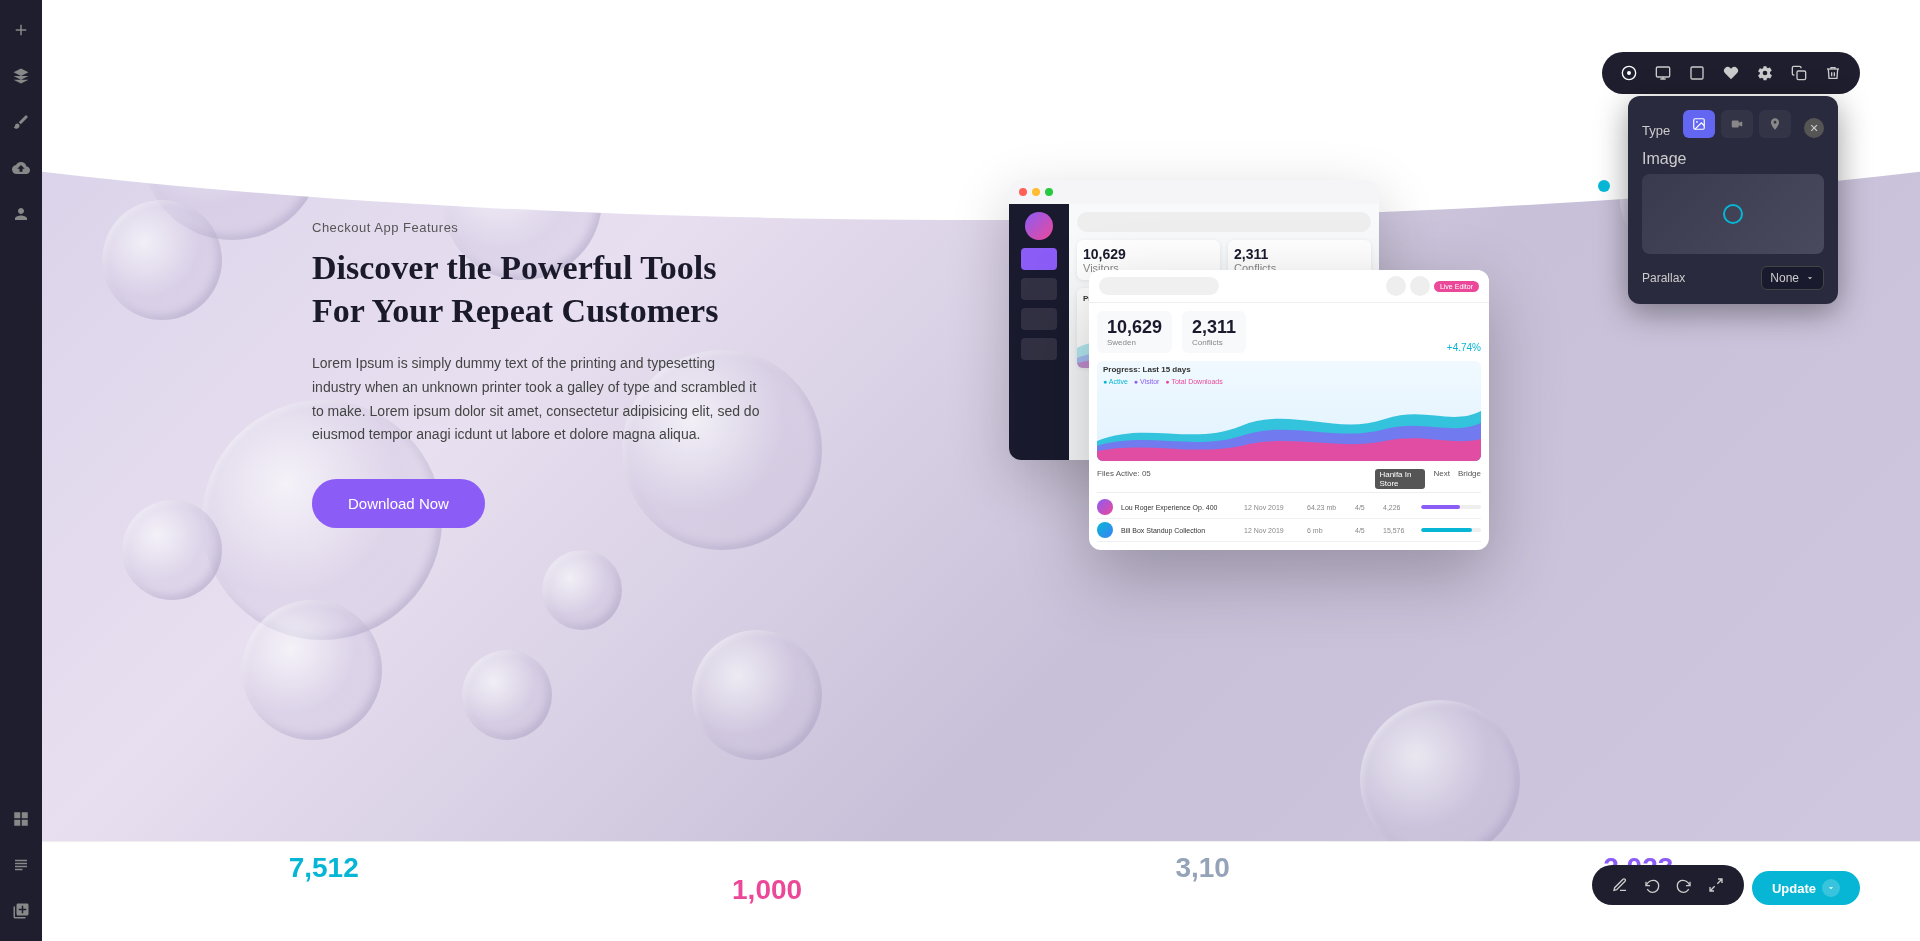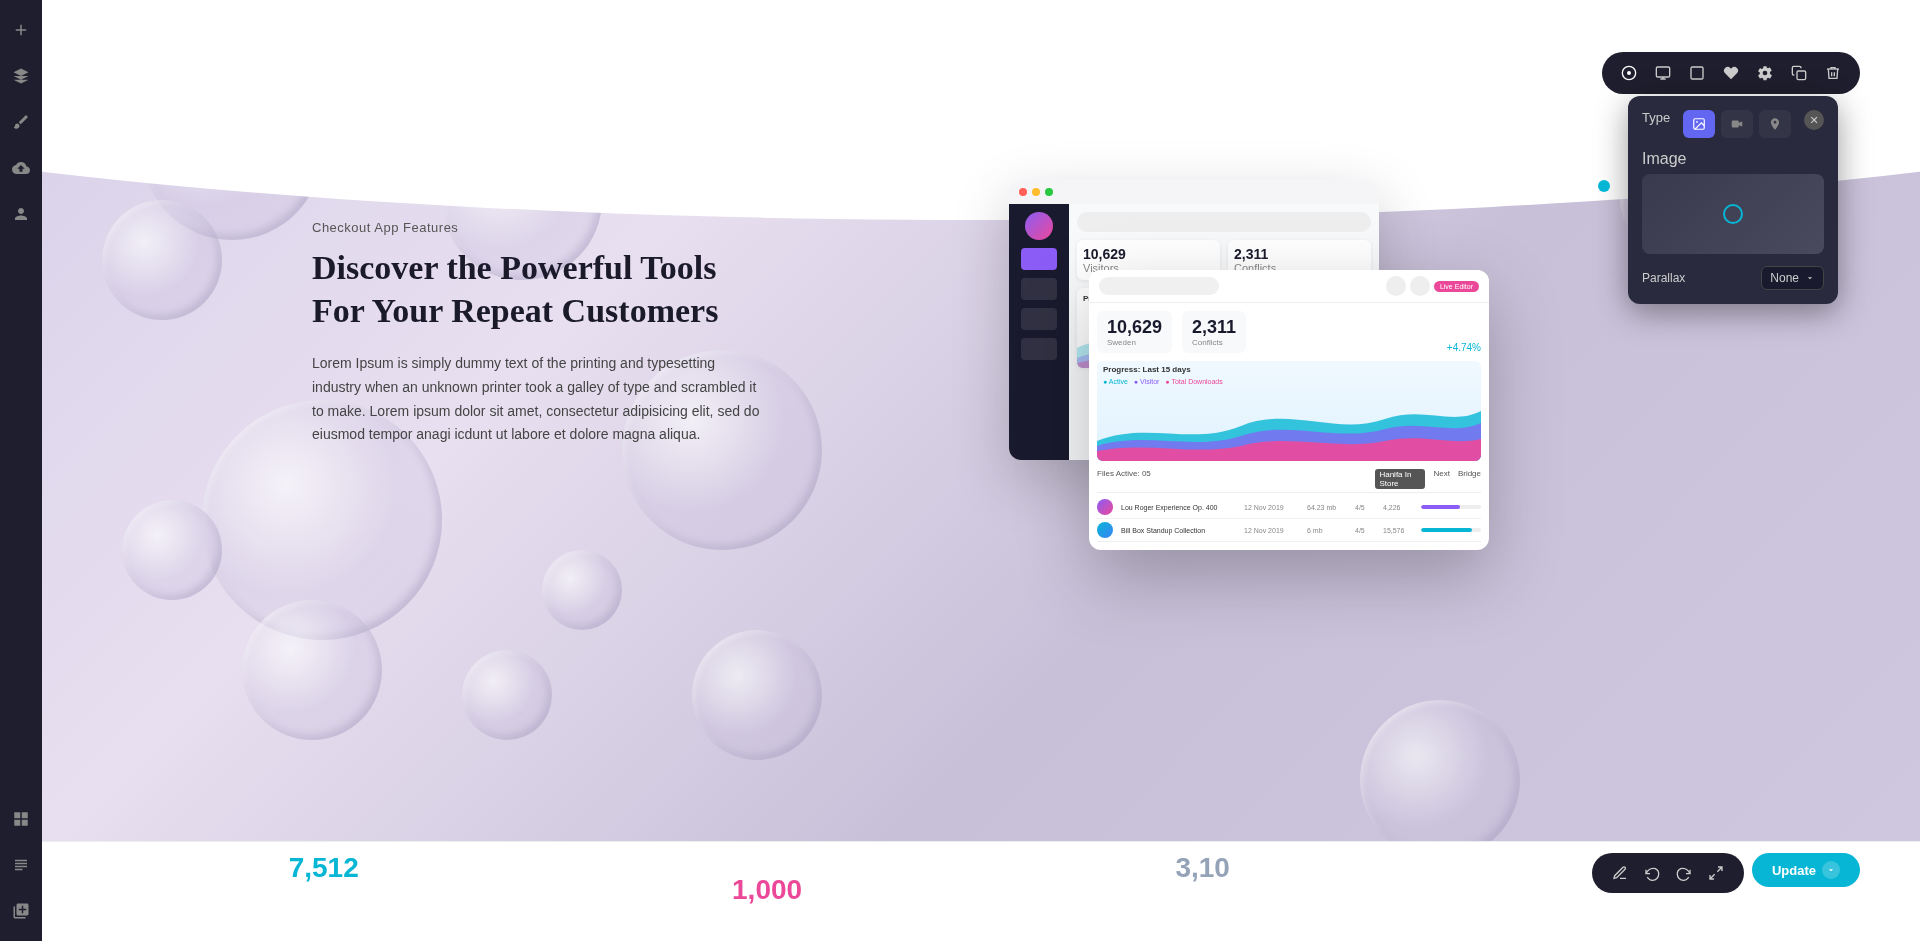"Type" .type-panel-header { align-items: flex-start -> flex-end }
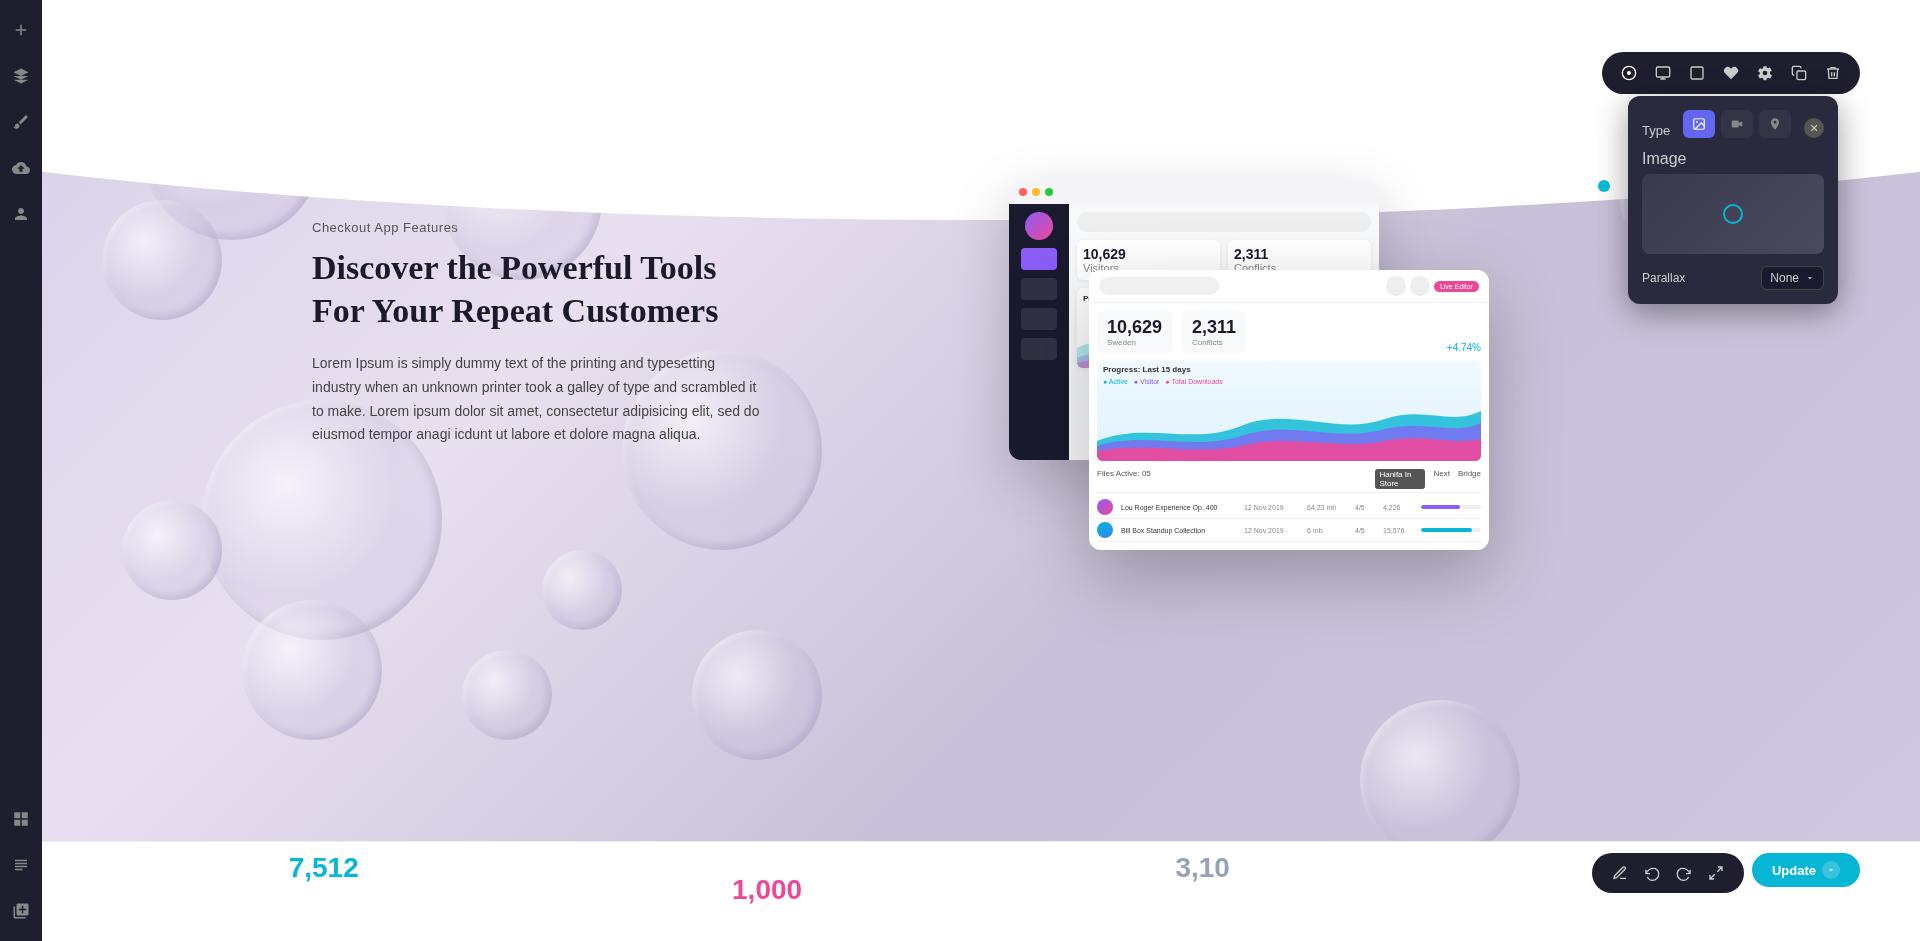"Download Now" button.download-btn { html: none -> <button>Download Now</button> }
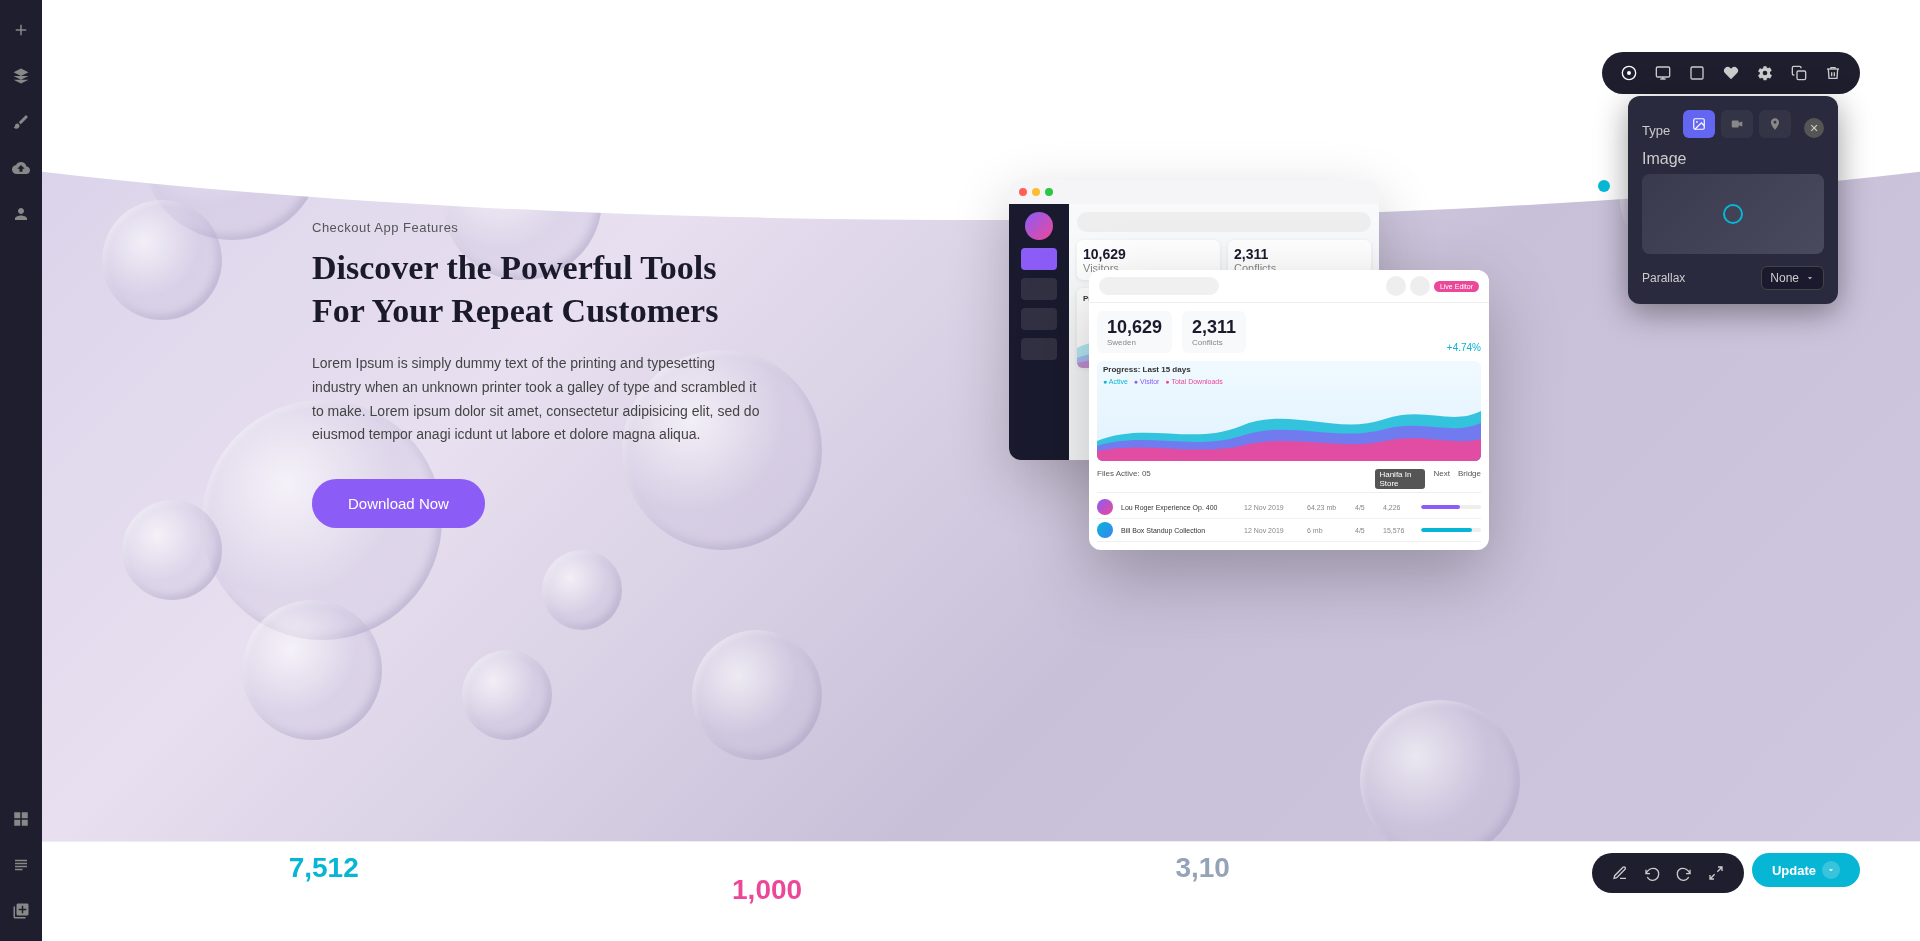"Update" .bottom-toolbar { align-items: flex-start -> flex-end; bottom: 48px -> 36px }
